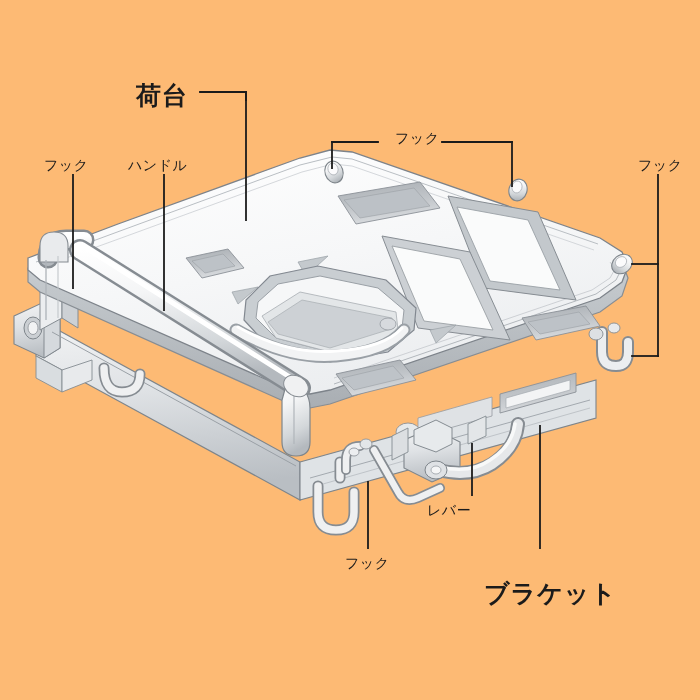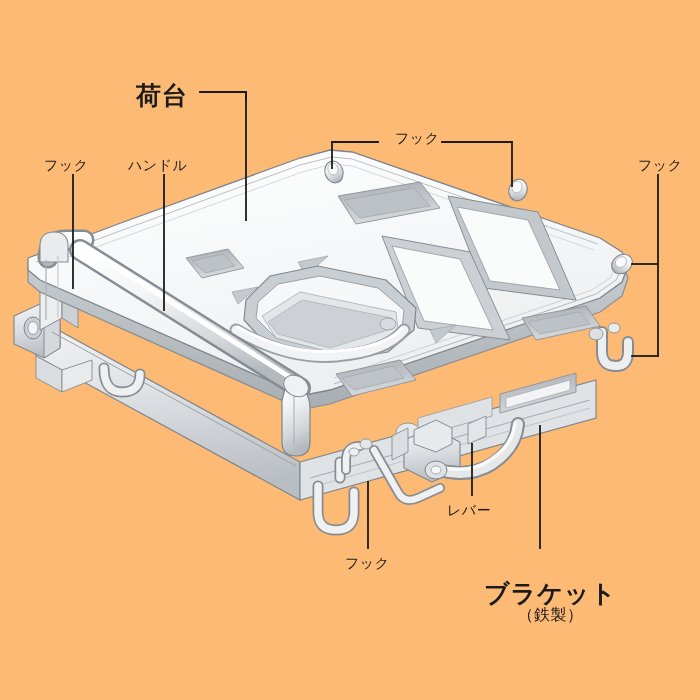"レバー" div.lbl { left: 447px -> 427px }
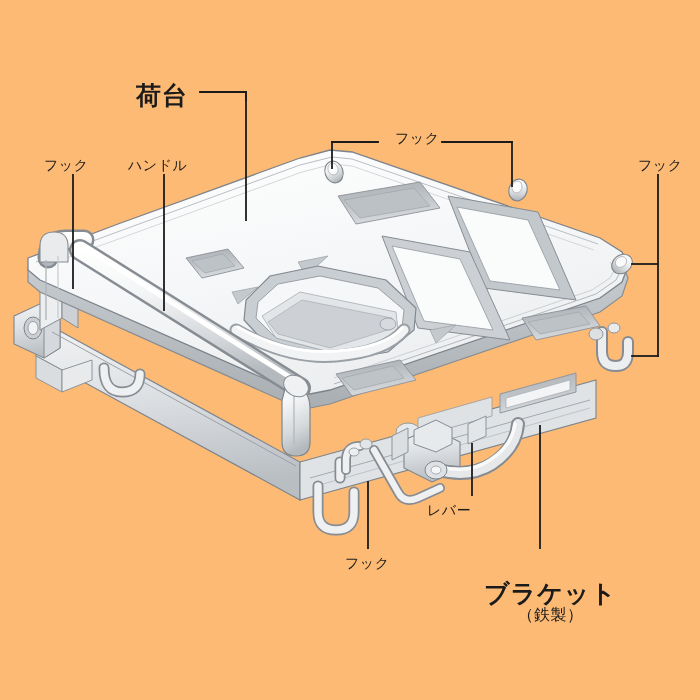"（鉄製）" span.lbl-sub { html: <span>（鉄製）</span> -> none }
